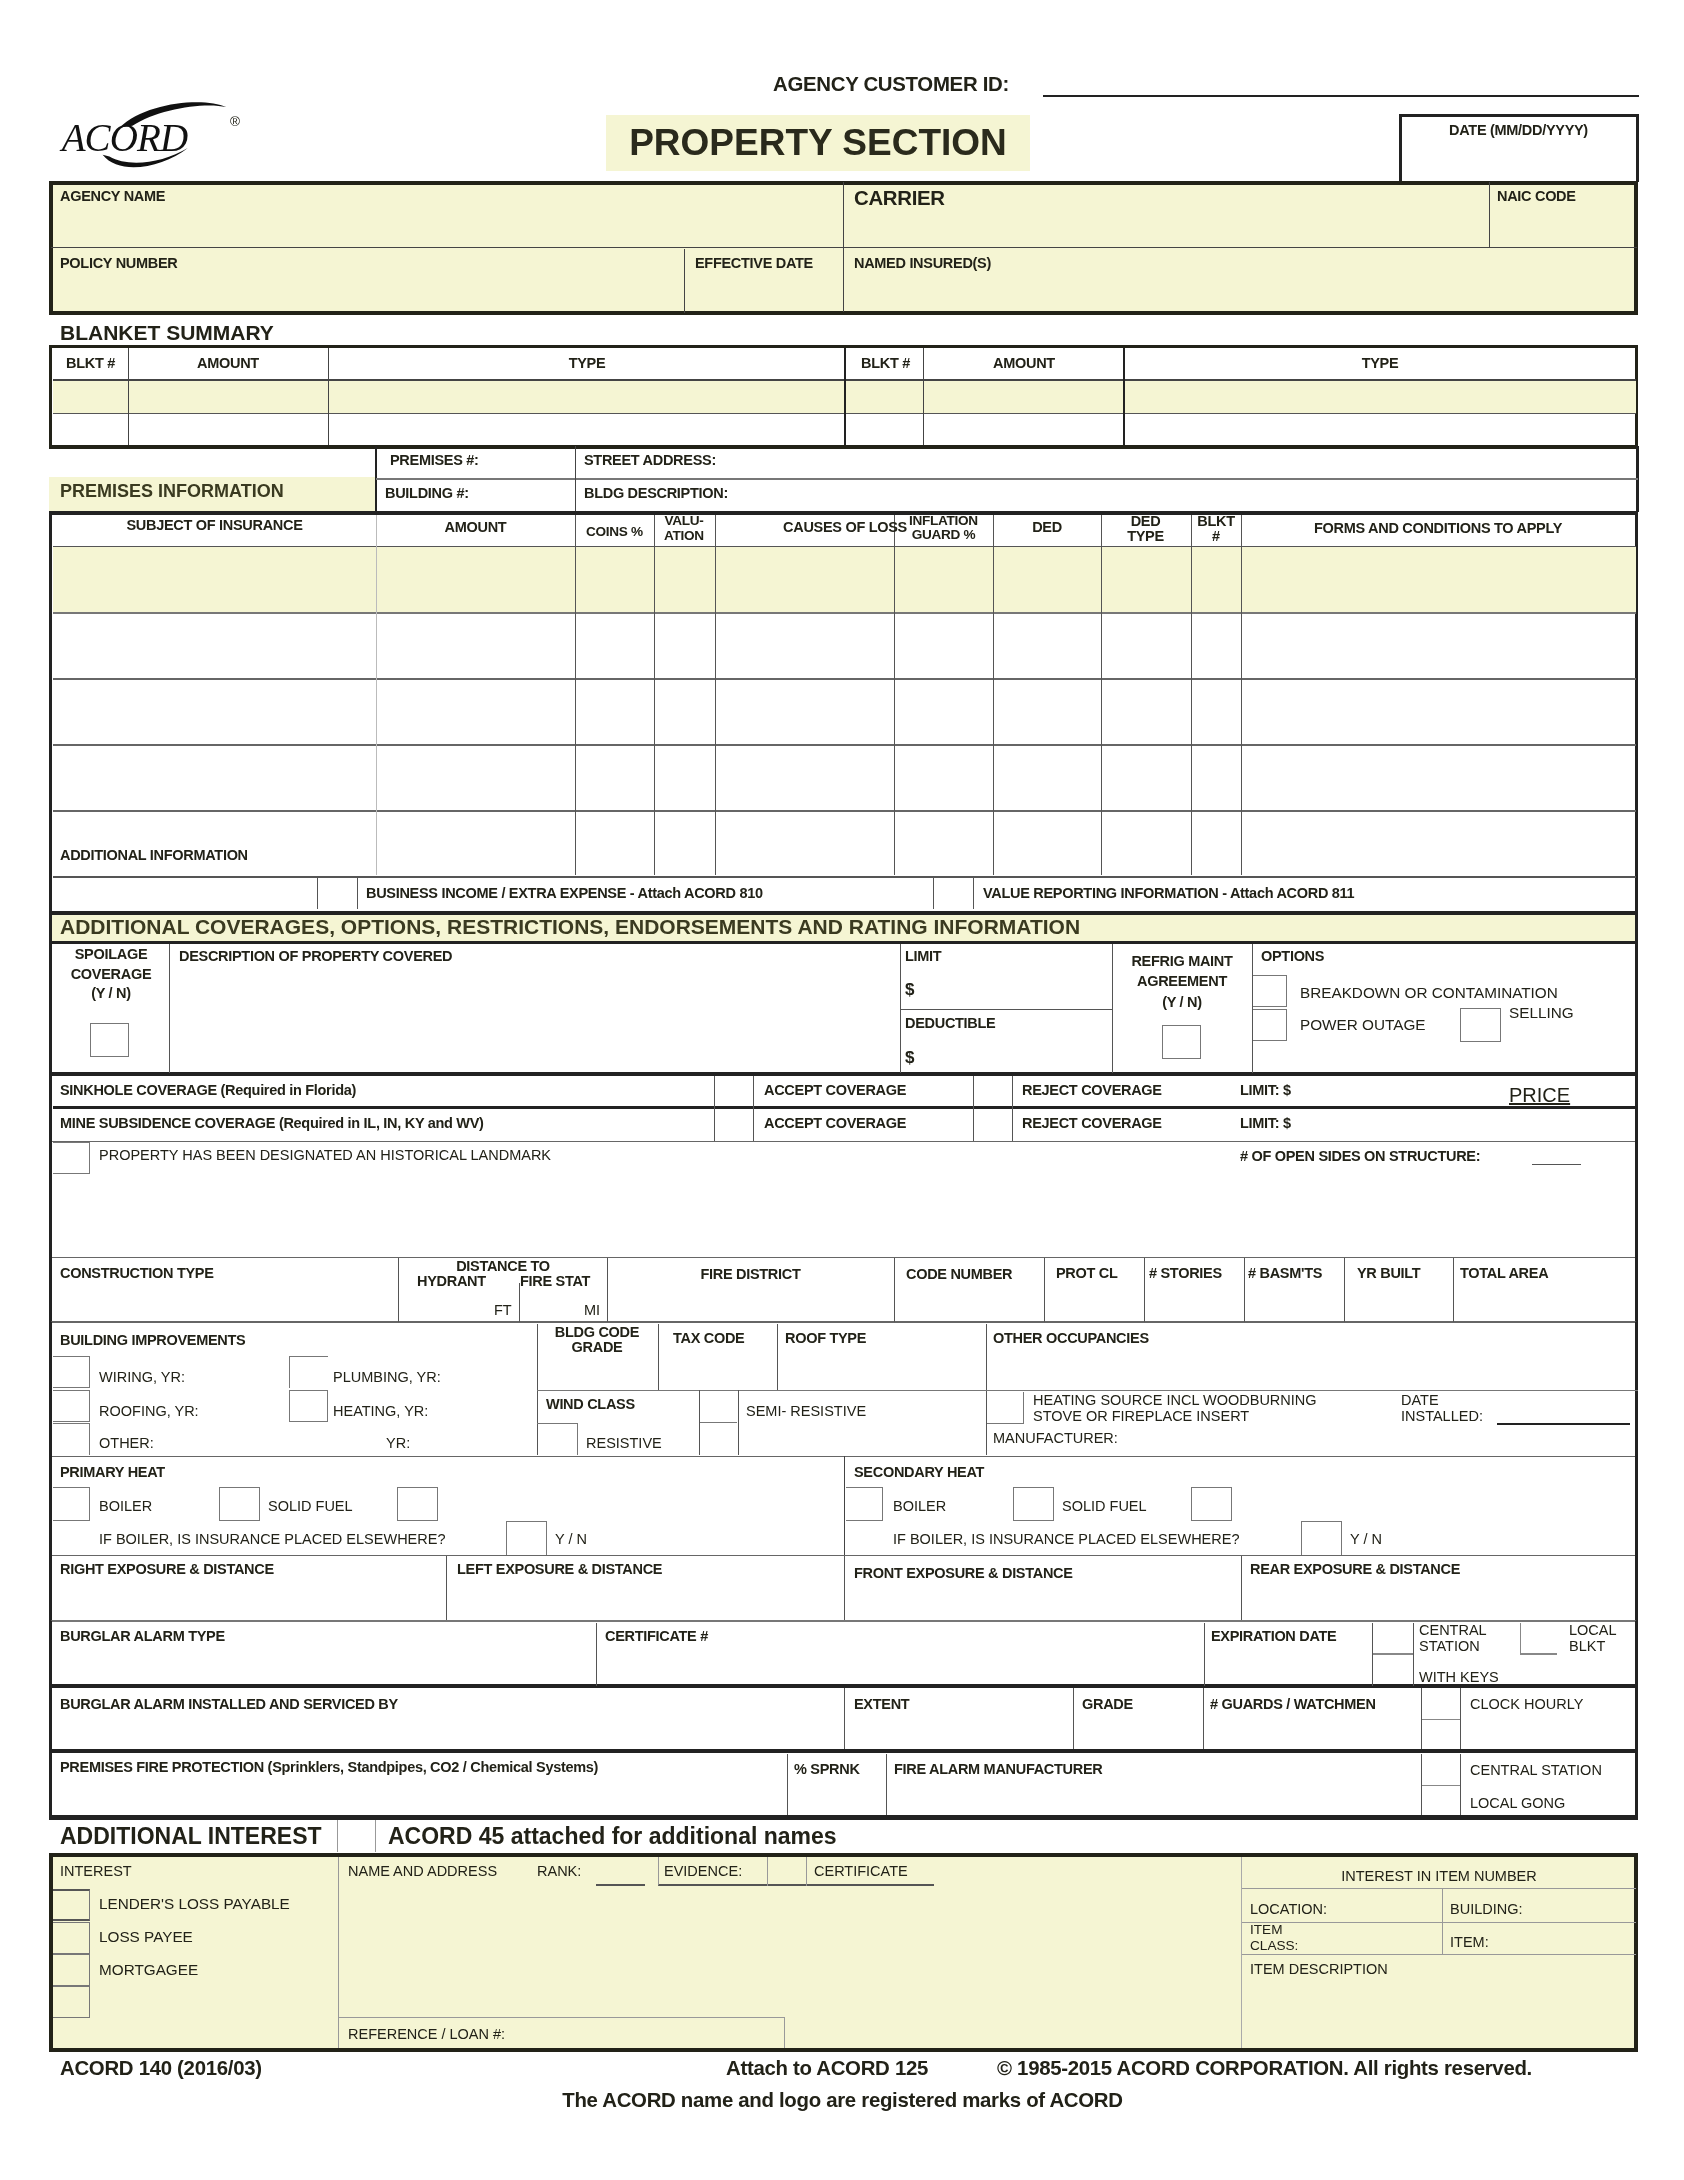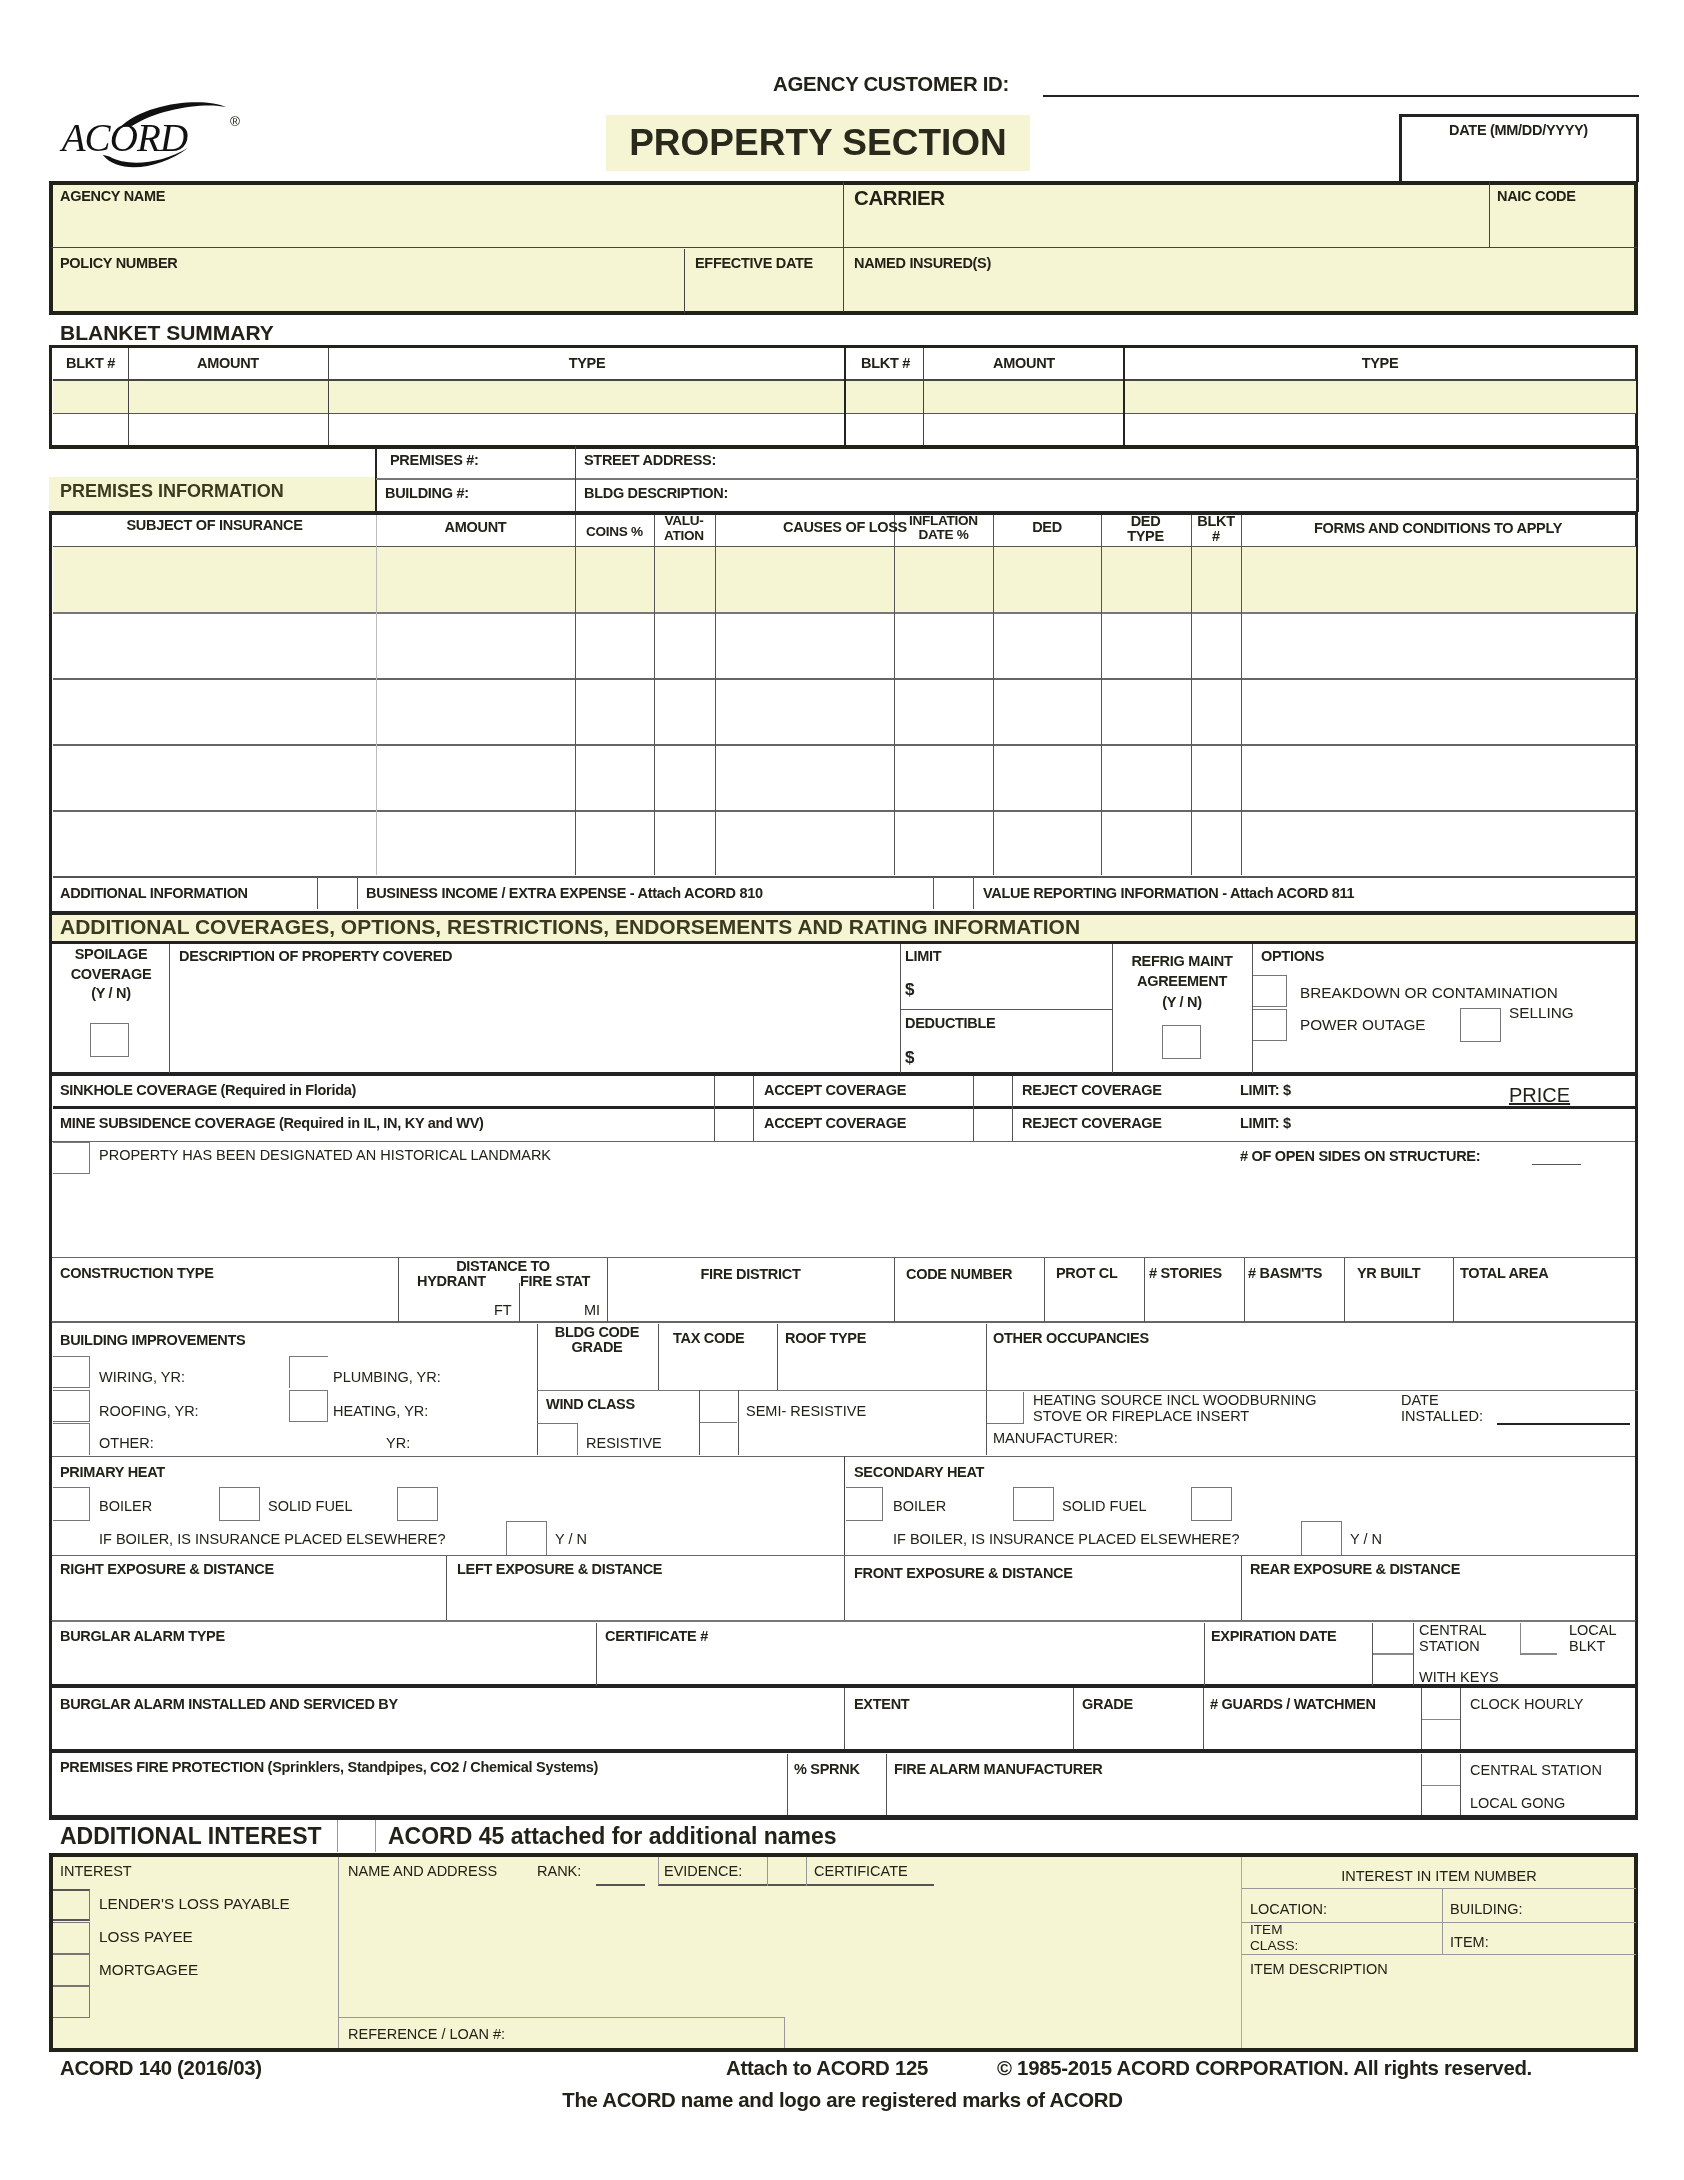"DATE %" div.lbl { text: DATE -> GUARD }
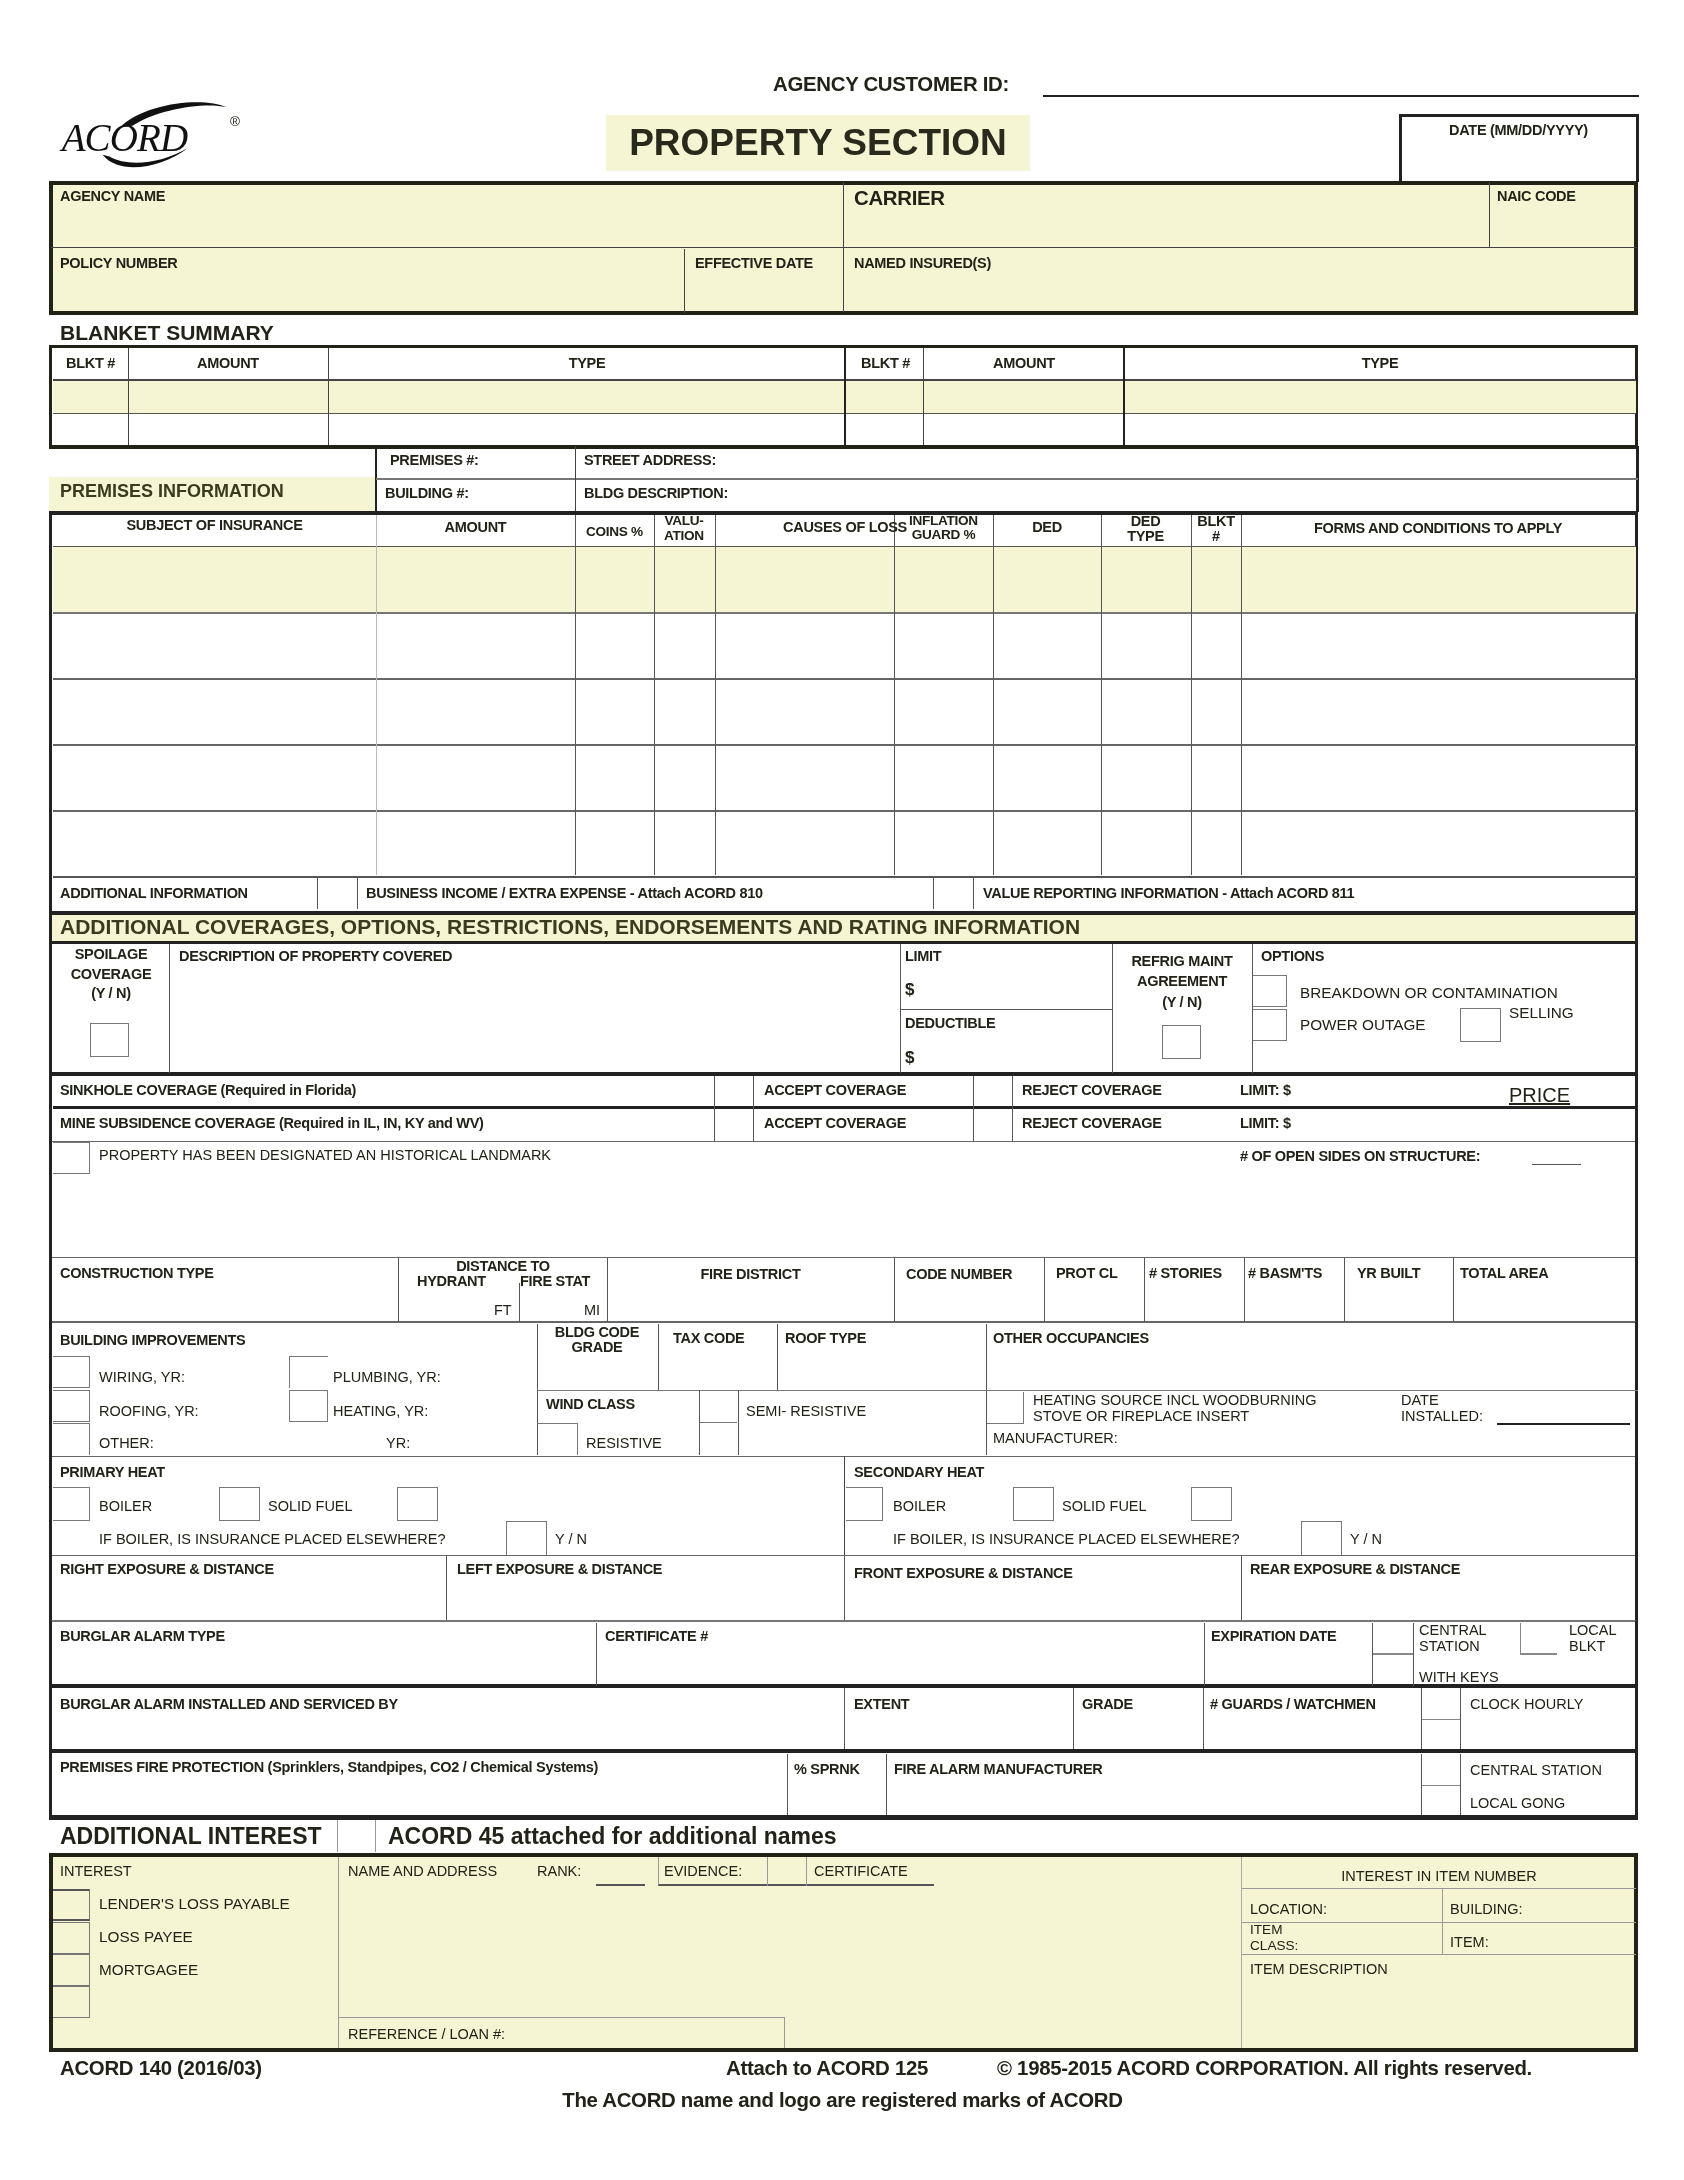"ADDITIONAL INFORMATION" div.lbl { top: 886px -> 848px }
